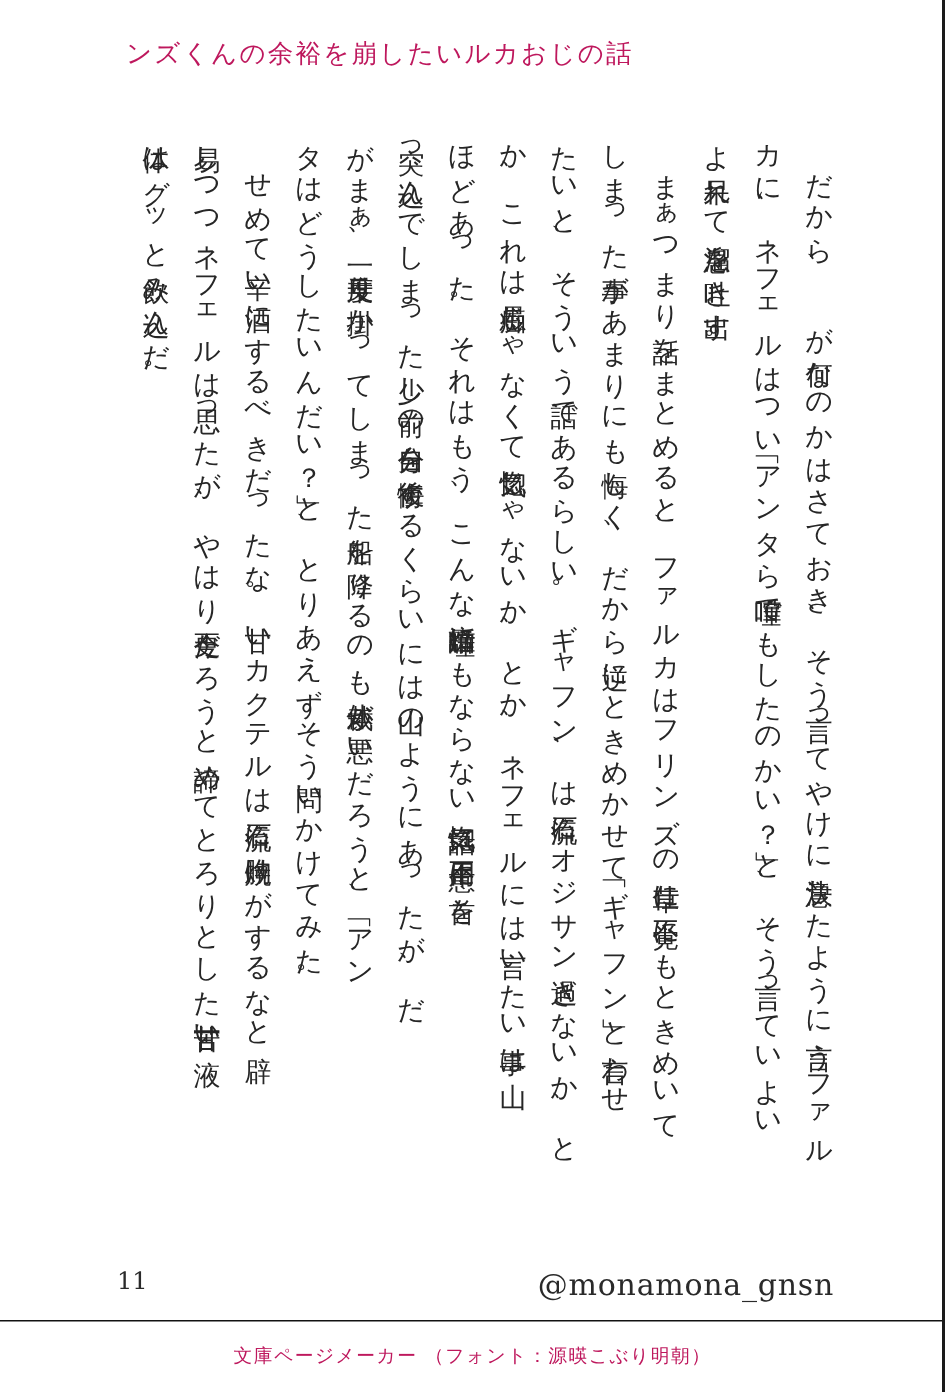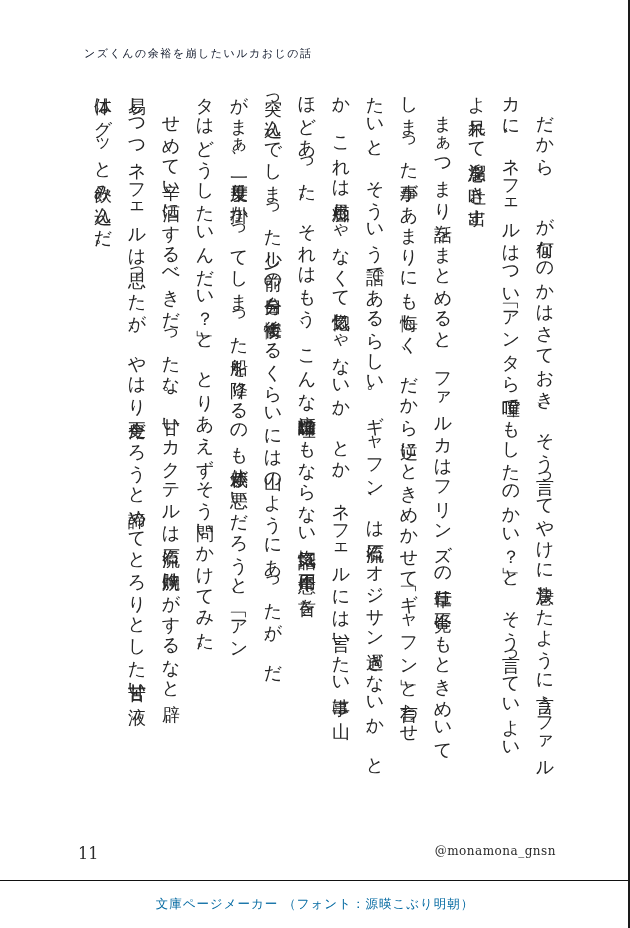"ンズくんの余裕を崩したいルカおじの話" .header-title { color: #0f172a -> #be185d; font-size: 11px -> 17px; top: 46px -> 24px }
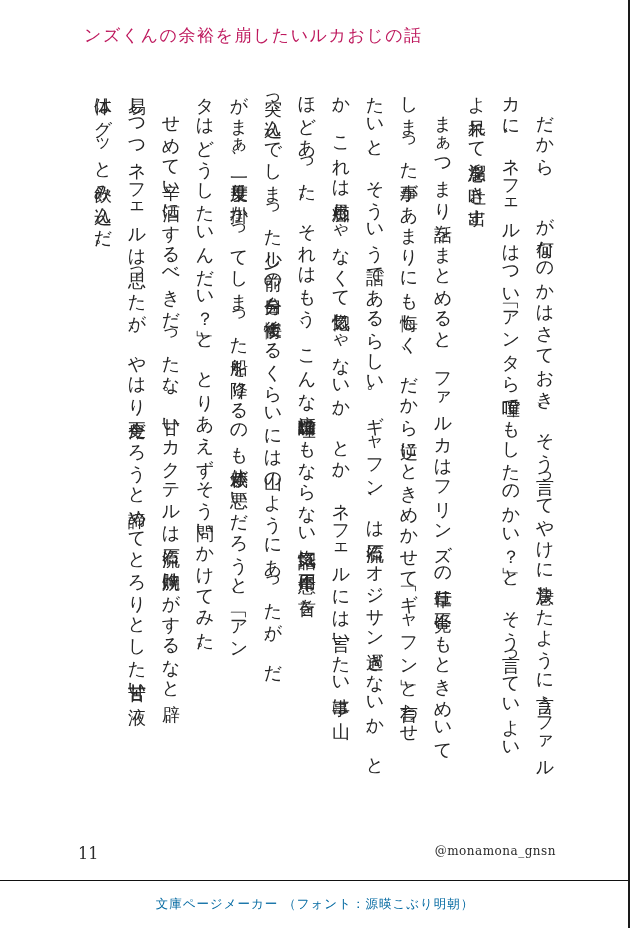"@monamona_gnsn" .author-handle { font-size: 12px -> 20px }
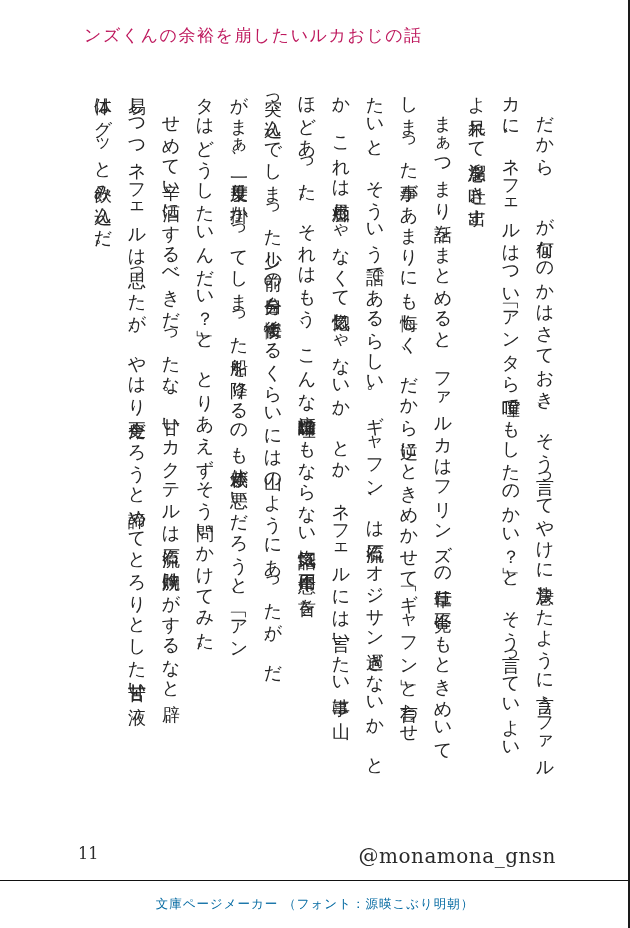"文庫ページメーカー （フォント：源暎こぶり明朝）" .footer-note { color: #0369a1 -> #be185d }
